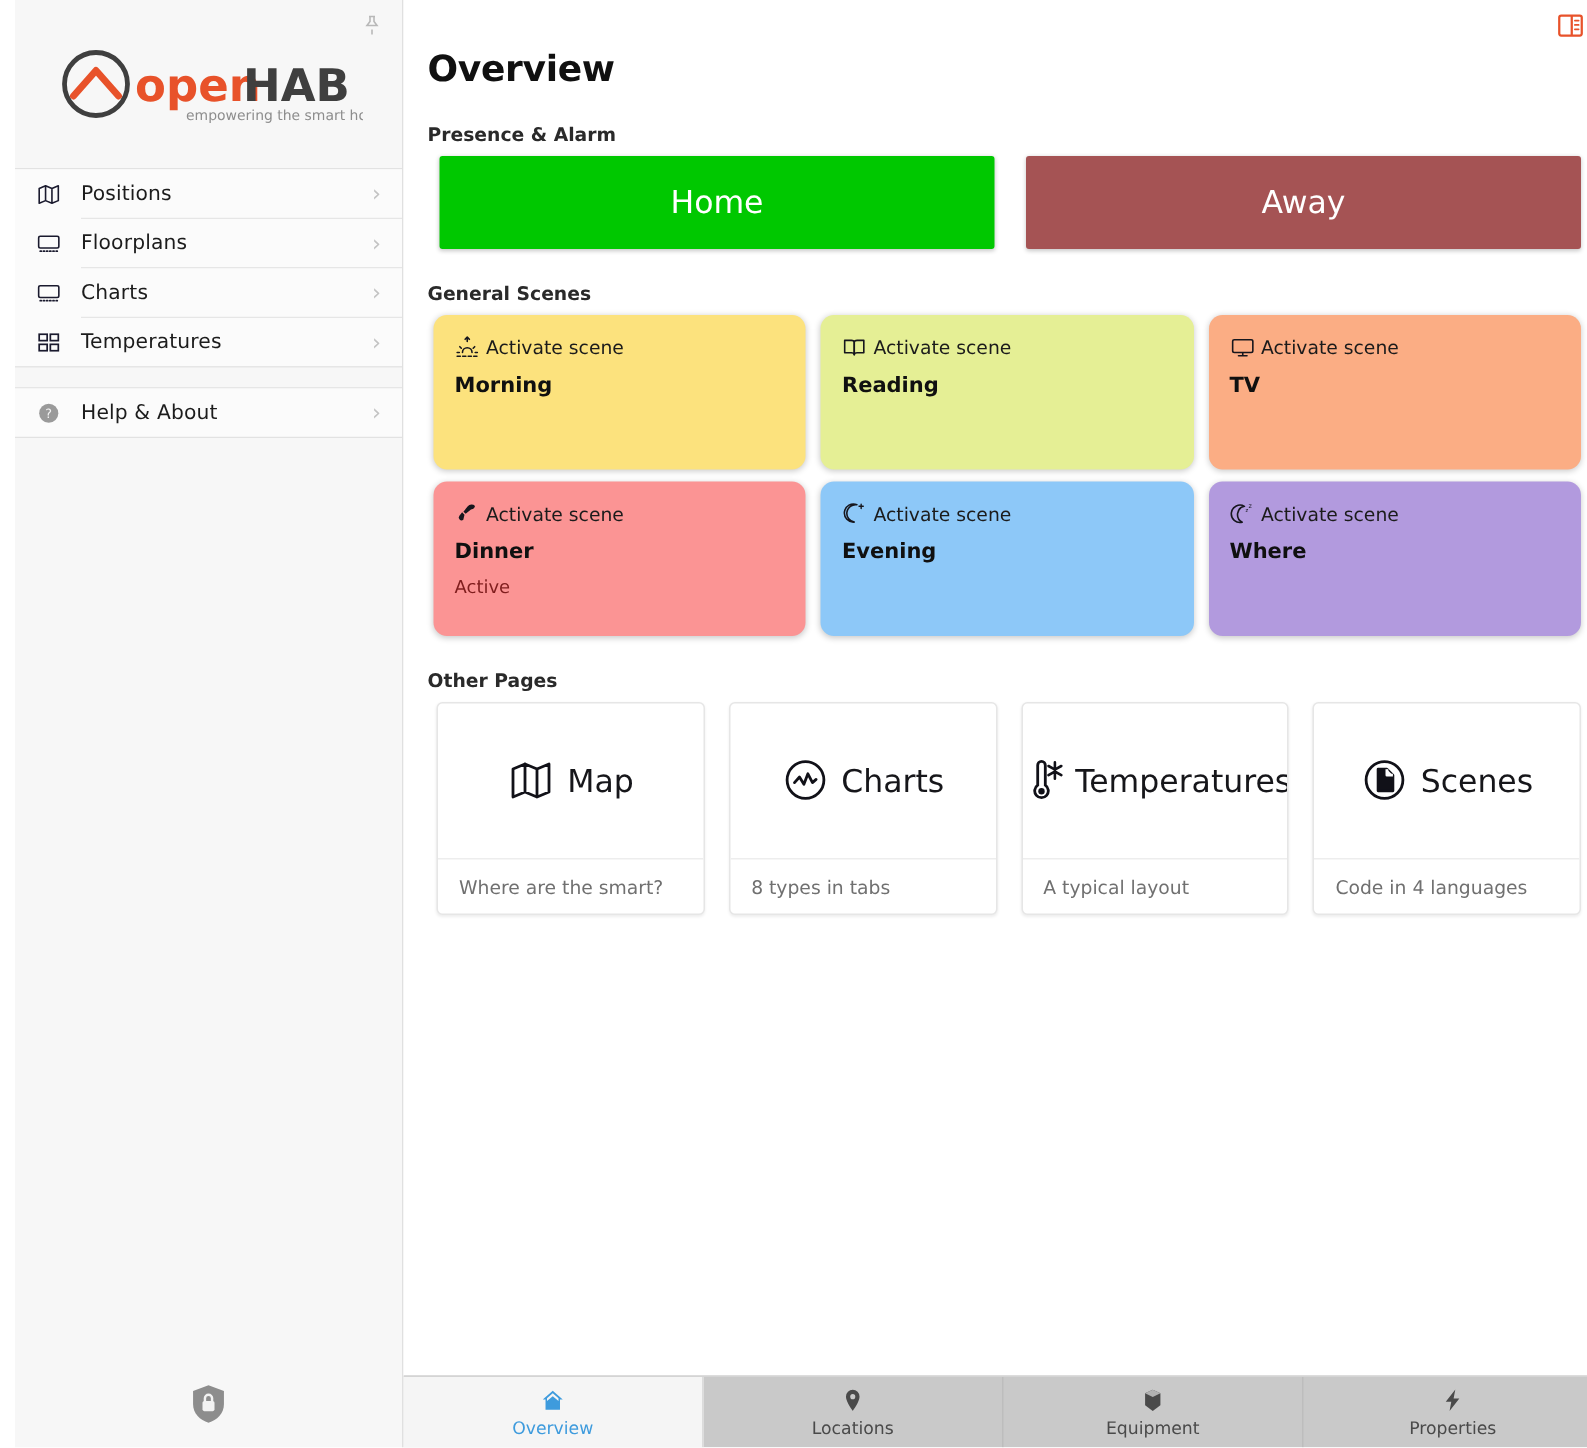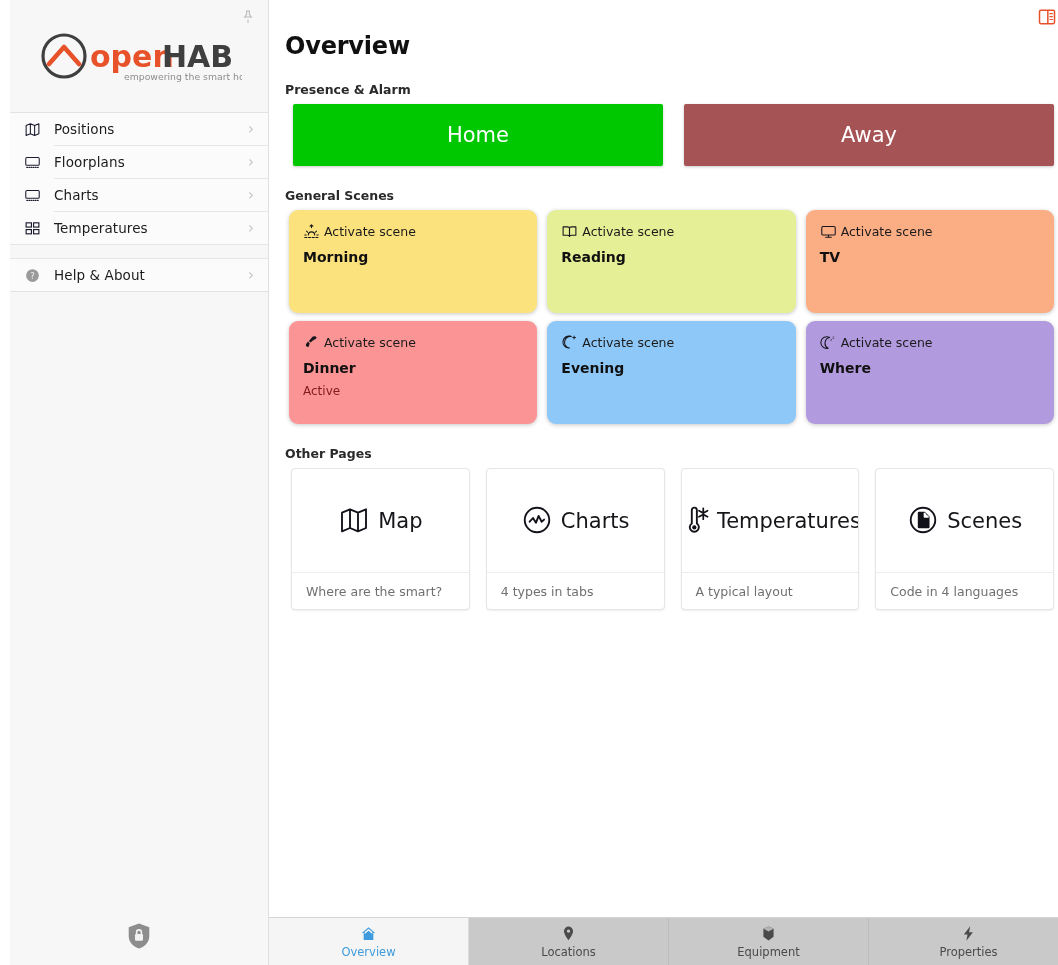"4 types in tabs" div.page-card-foot { text: 4 -> 8 }
